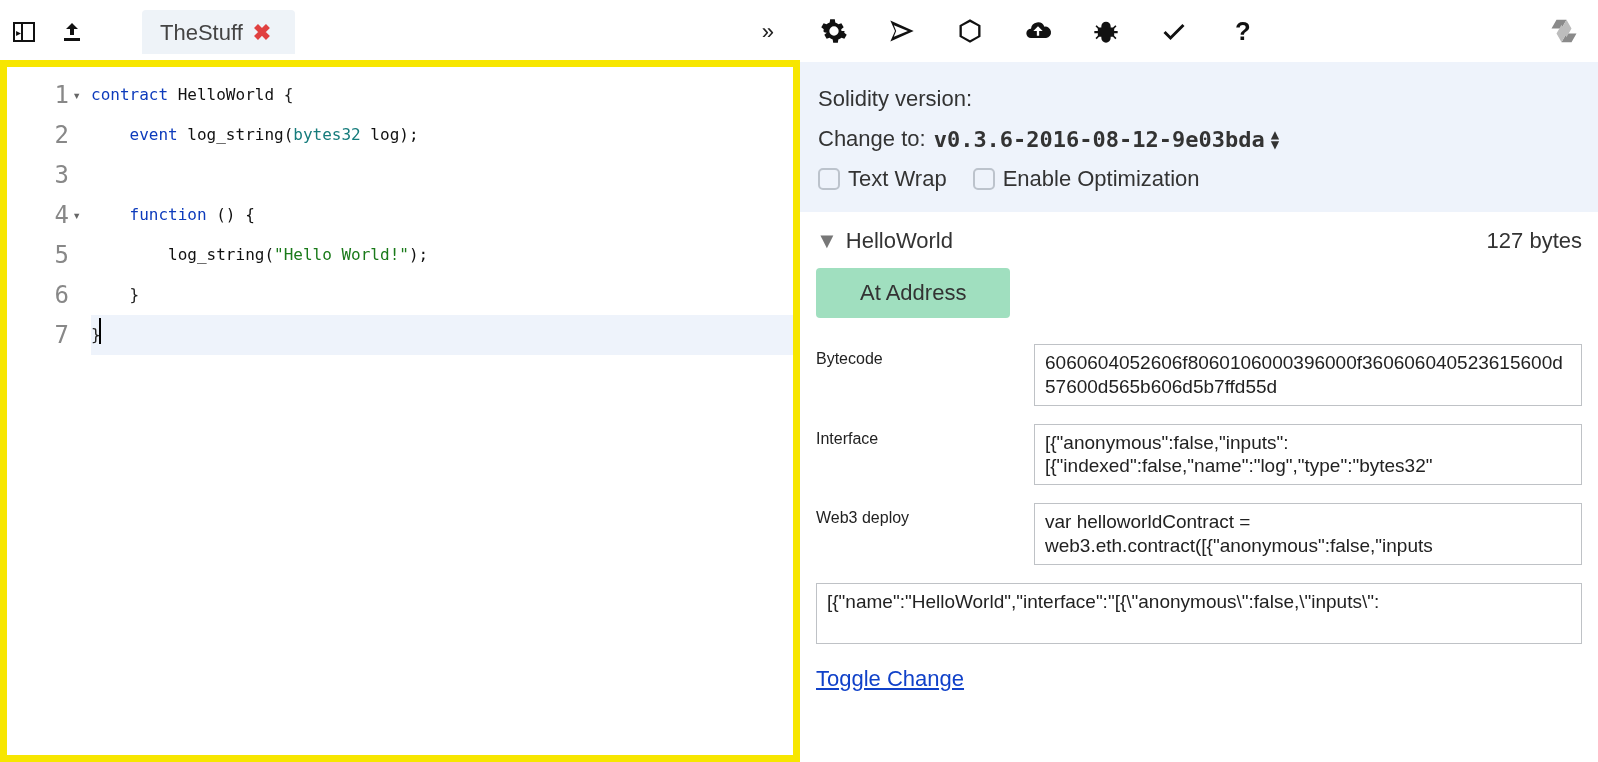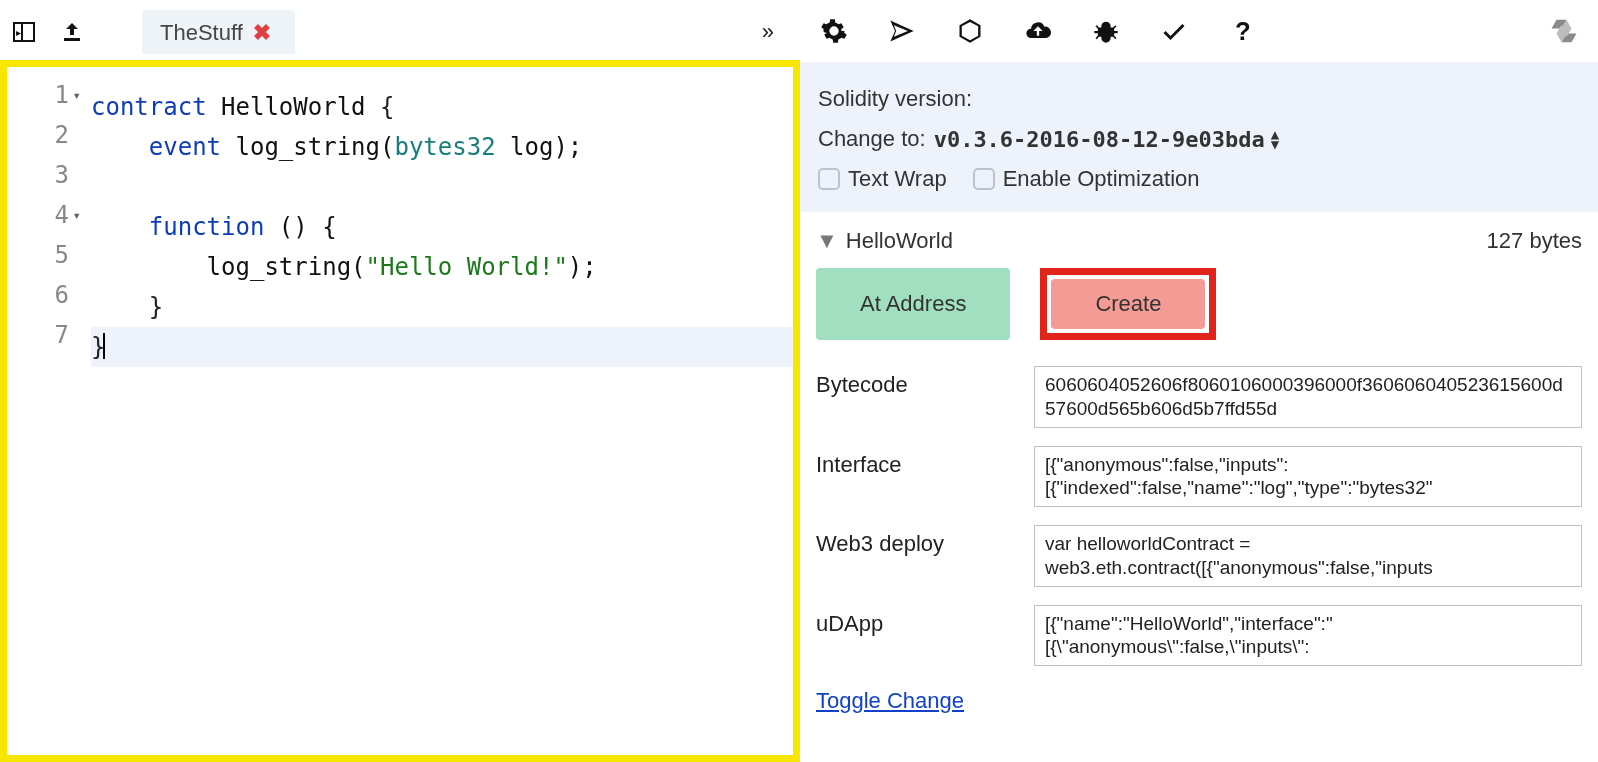"contract HelloWorld {" .code { font-size: 24px -> 16px; padding: 20px 0 0 12px -> 8px 0 0 12px }
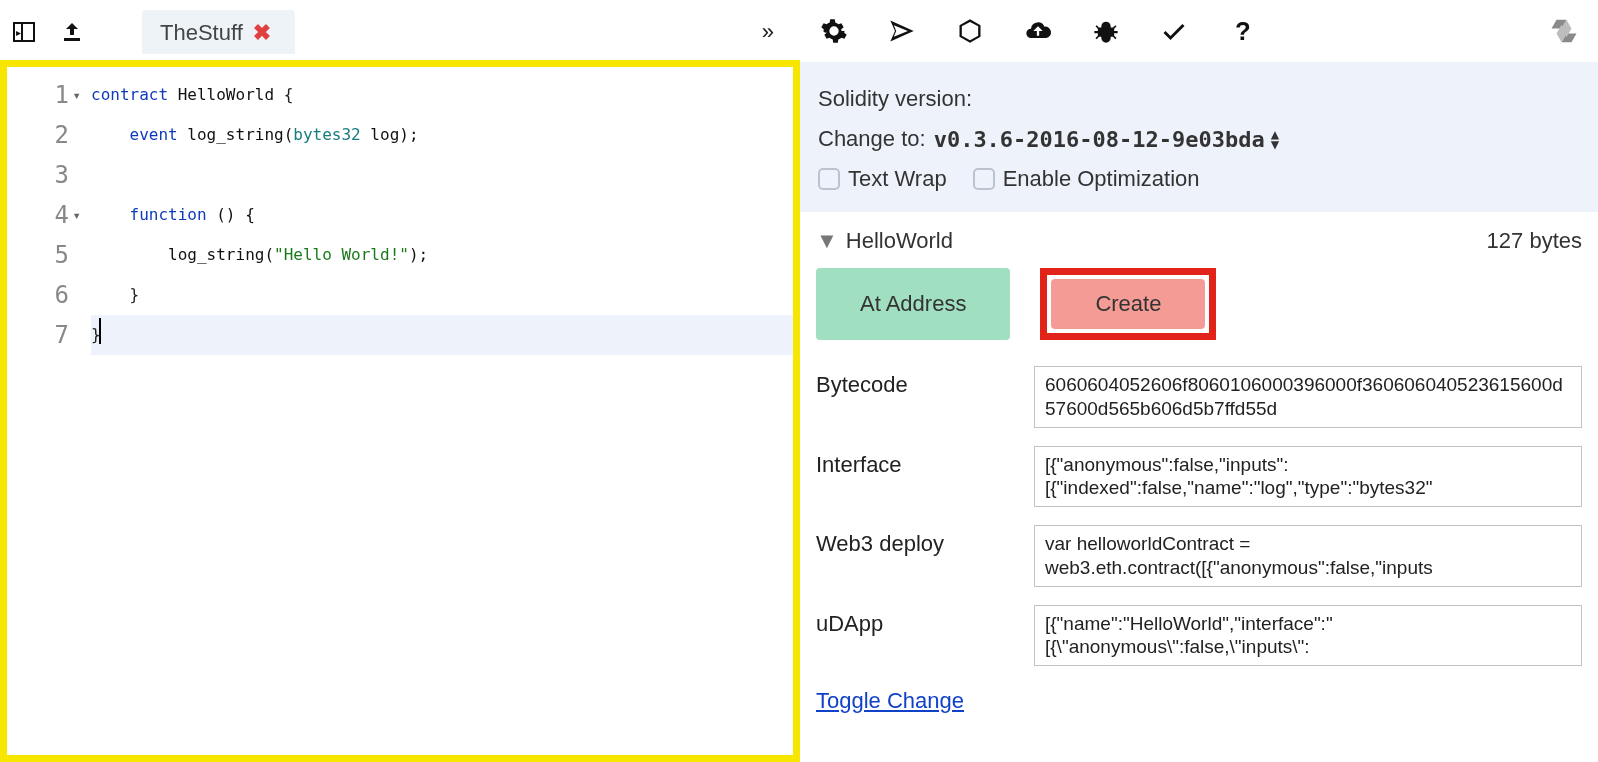"Create" span.create-wrap { html: <span> <button>Create</button> </span> -> none }
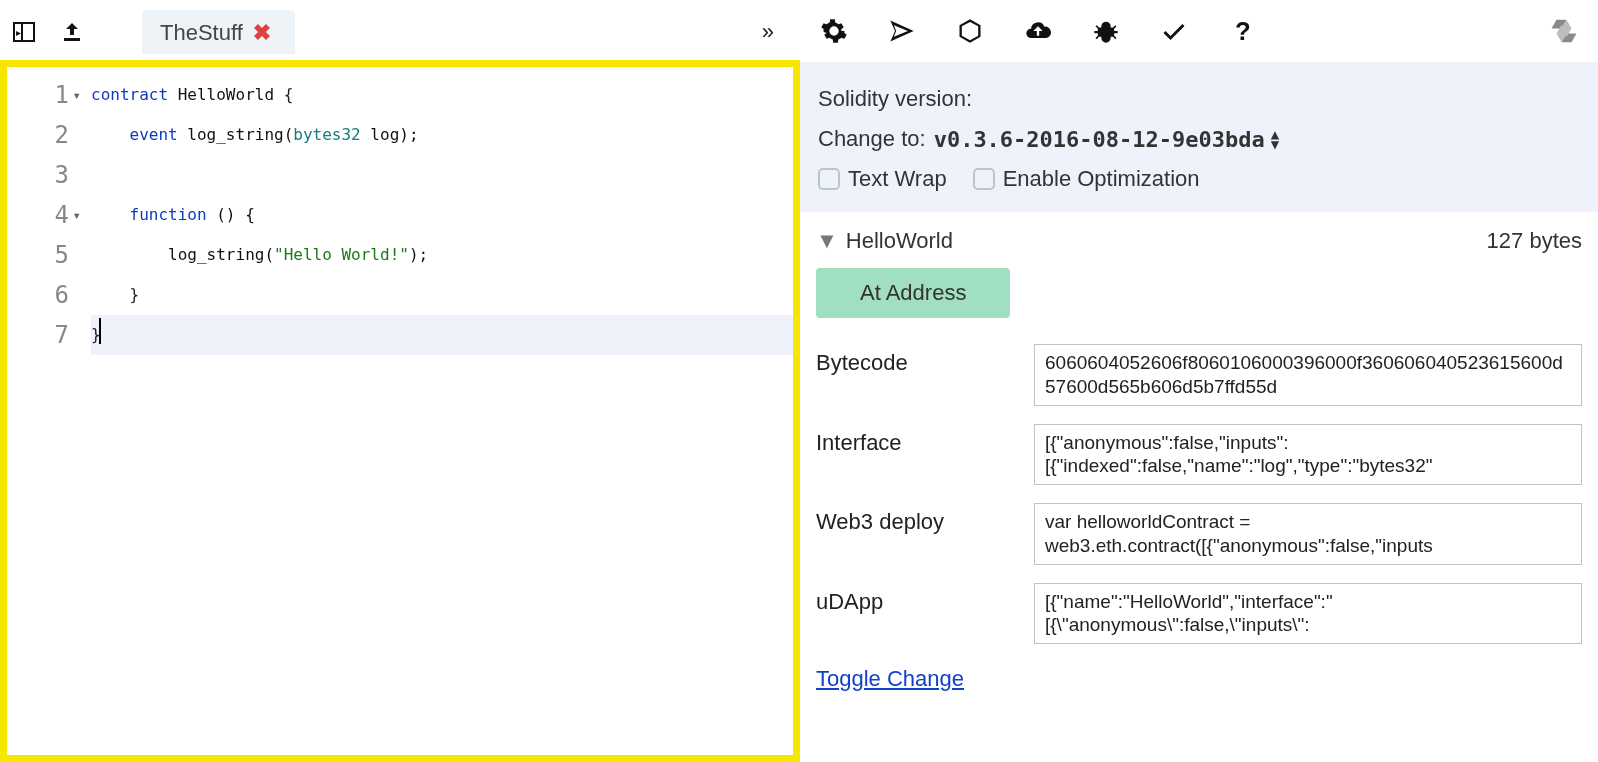"Bytecode" .detail-label { font-size: 22px -> 16px }
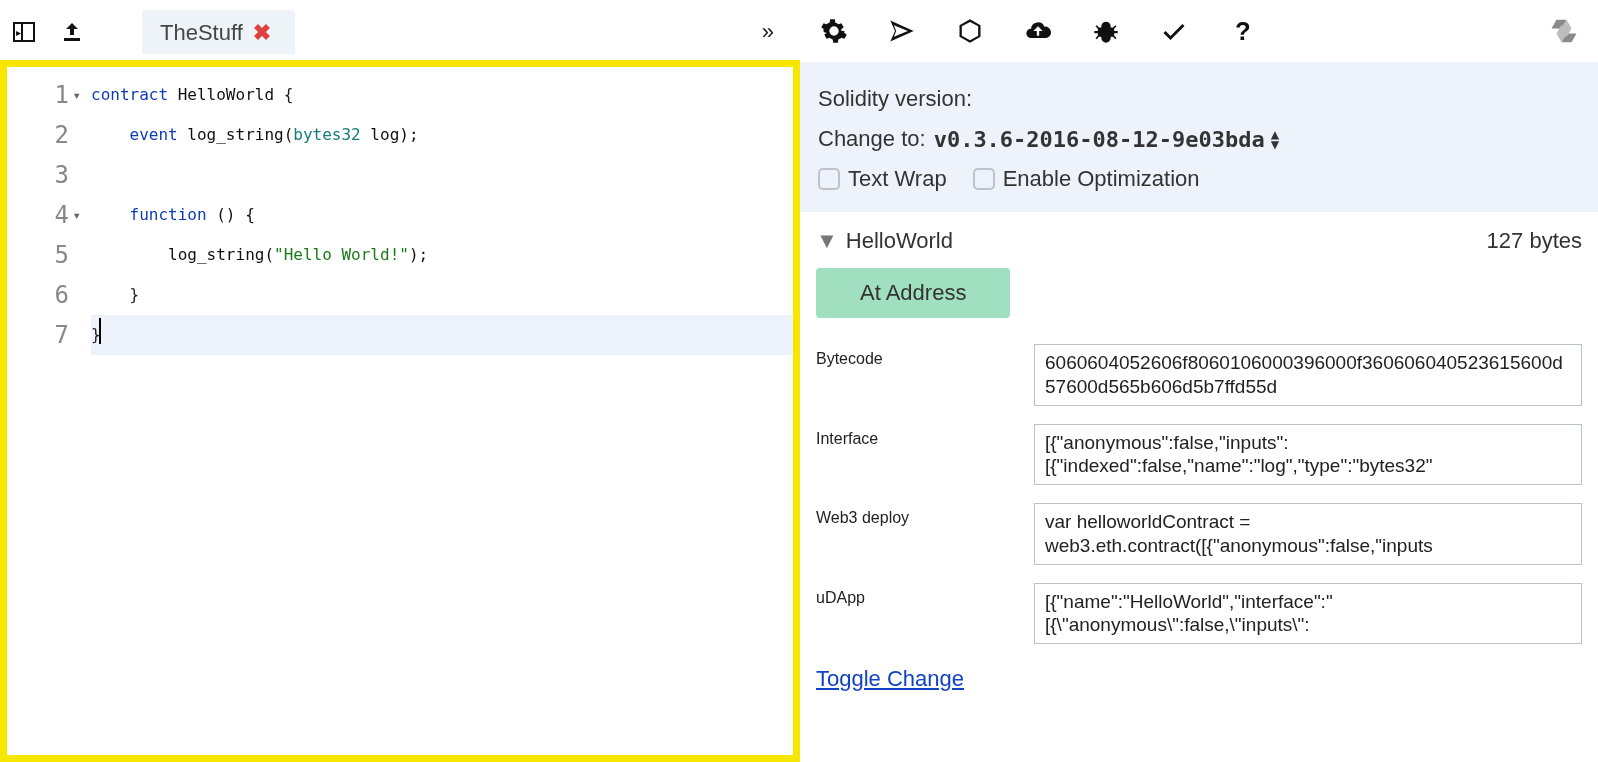"uDApp" div.detail-label { html: <div>uDApp</div> -> none }
